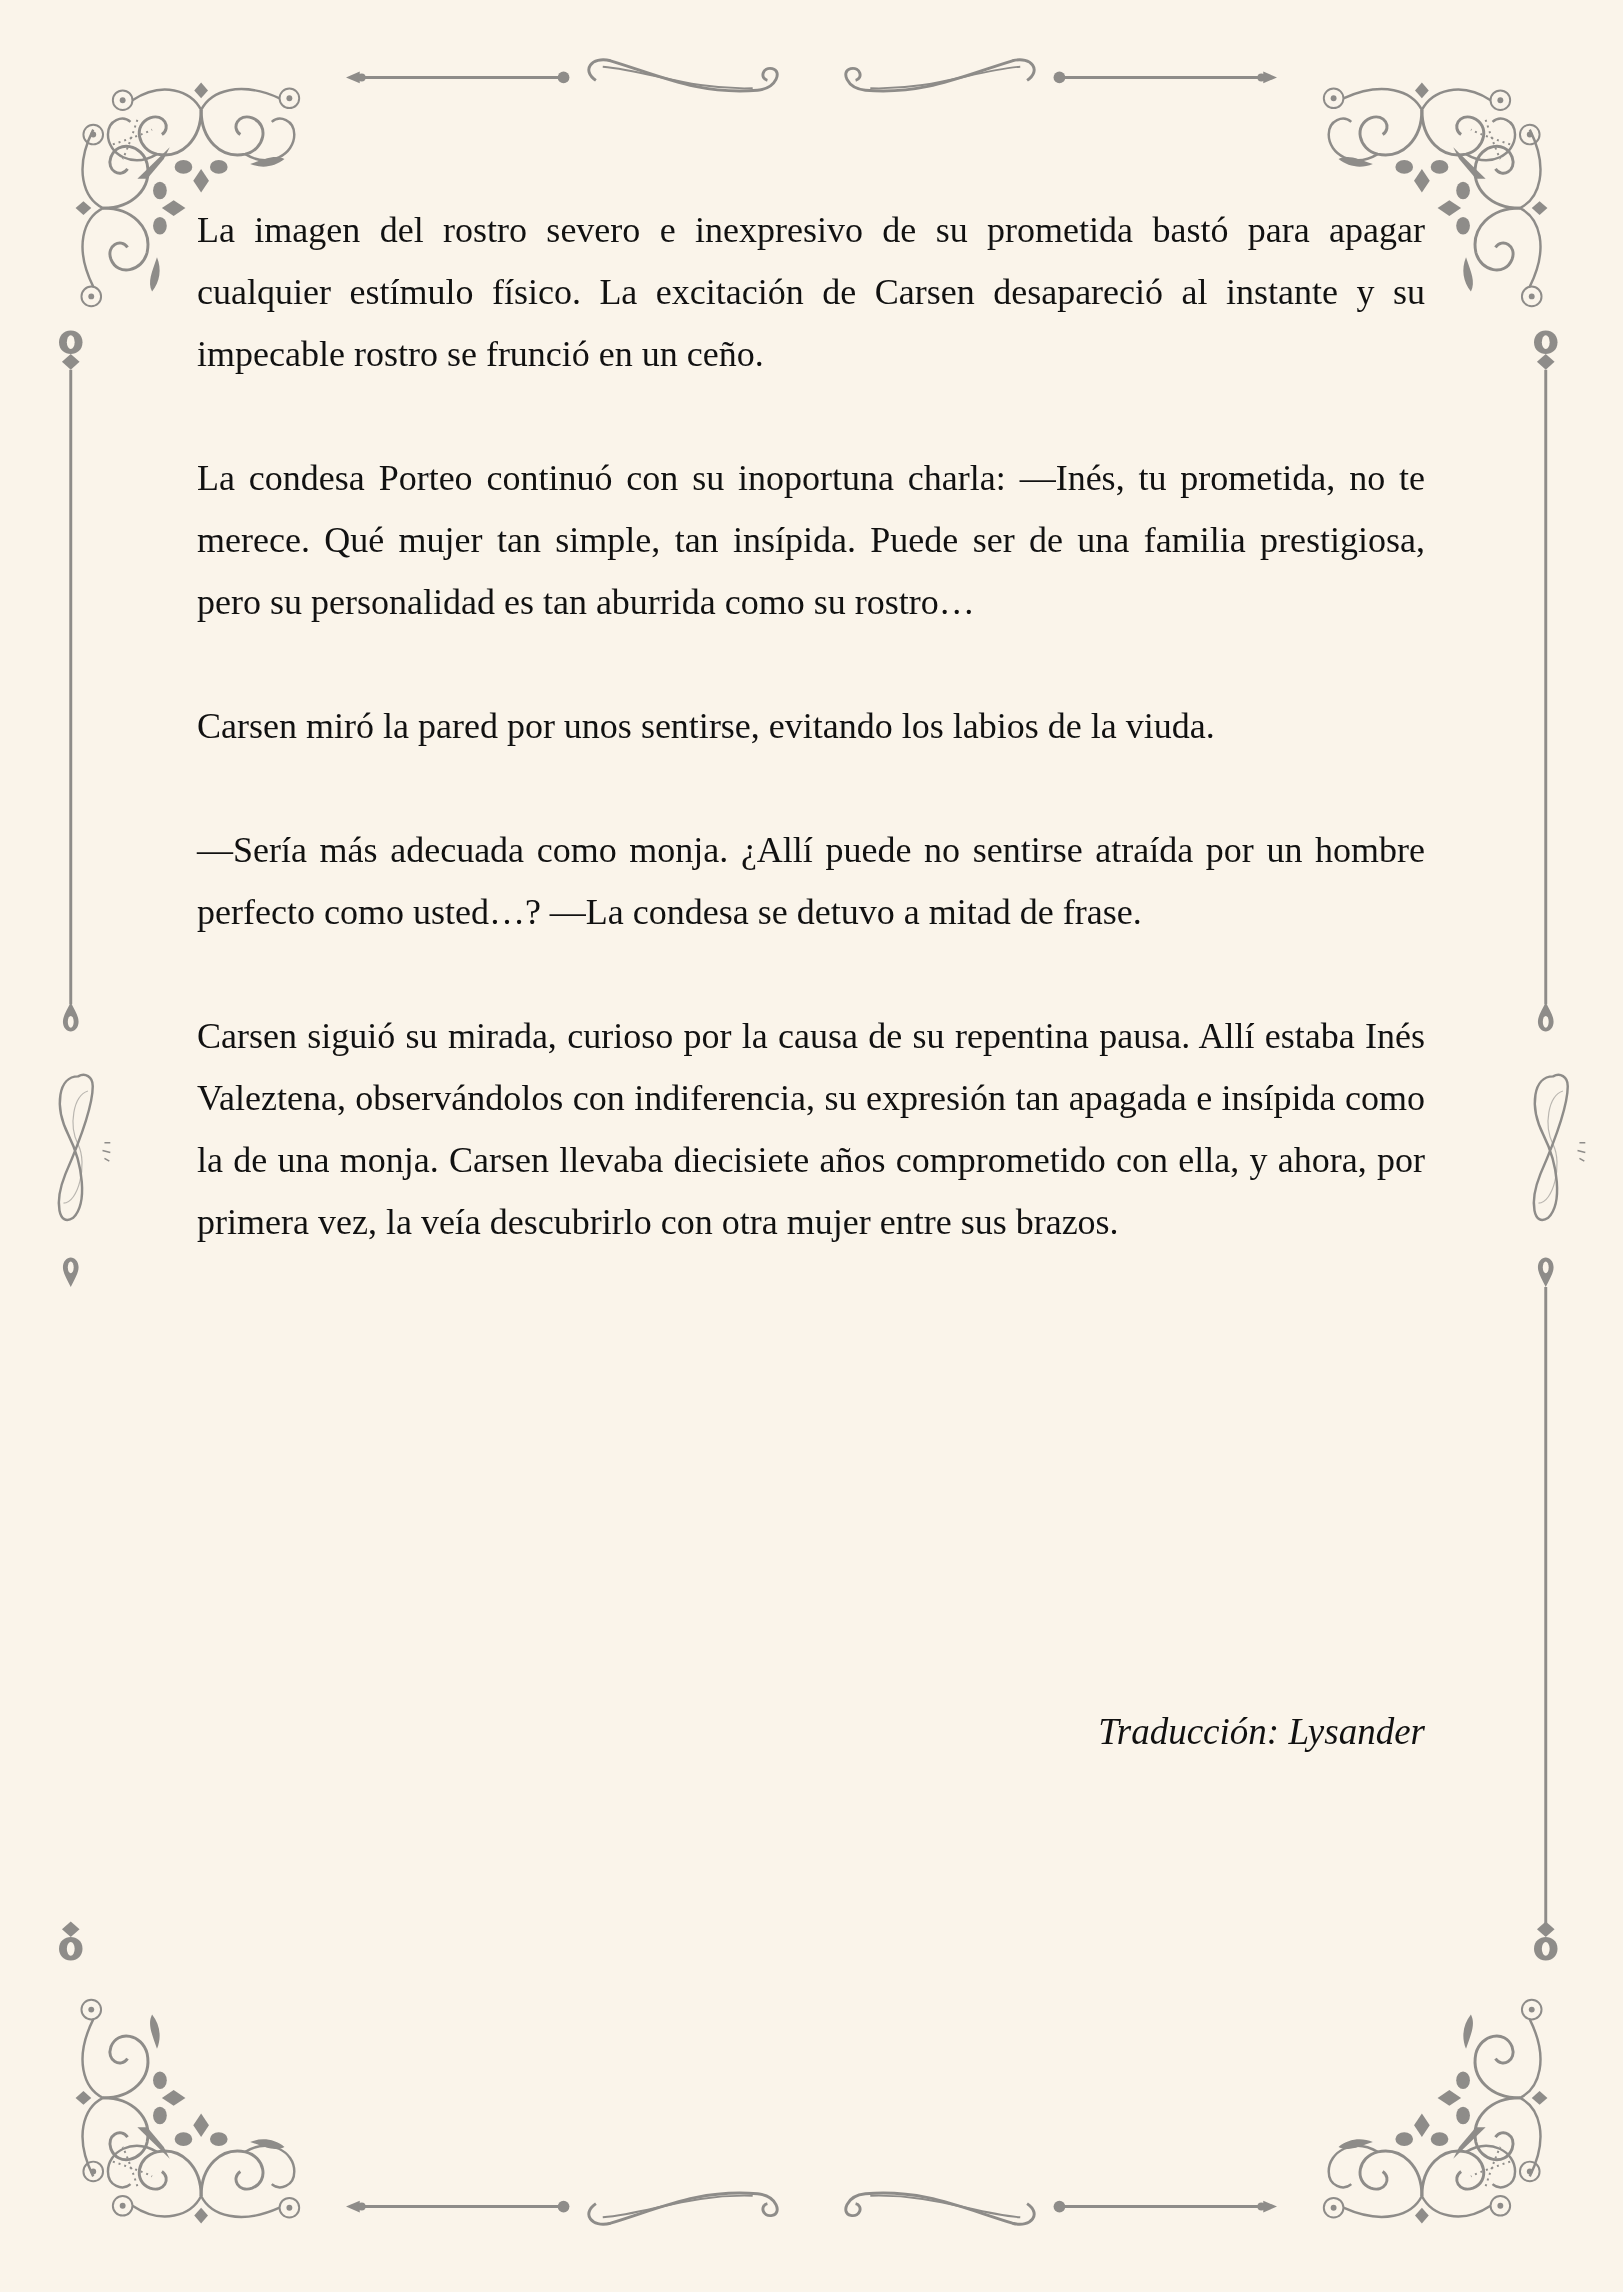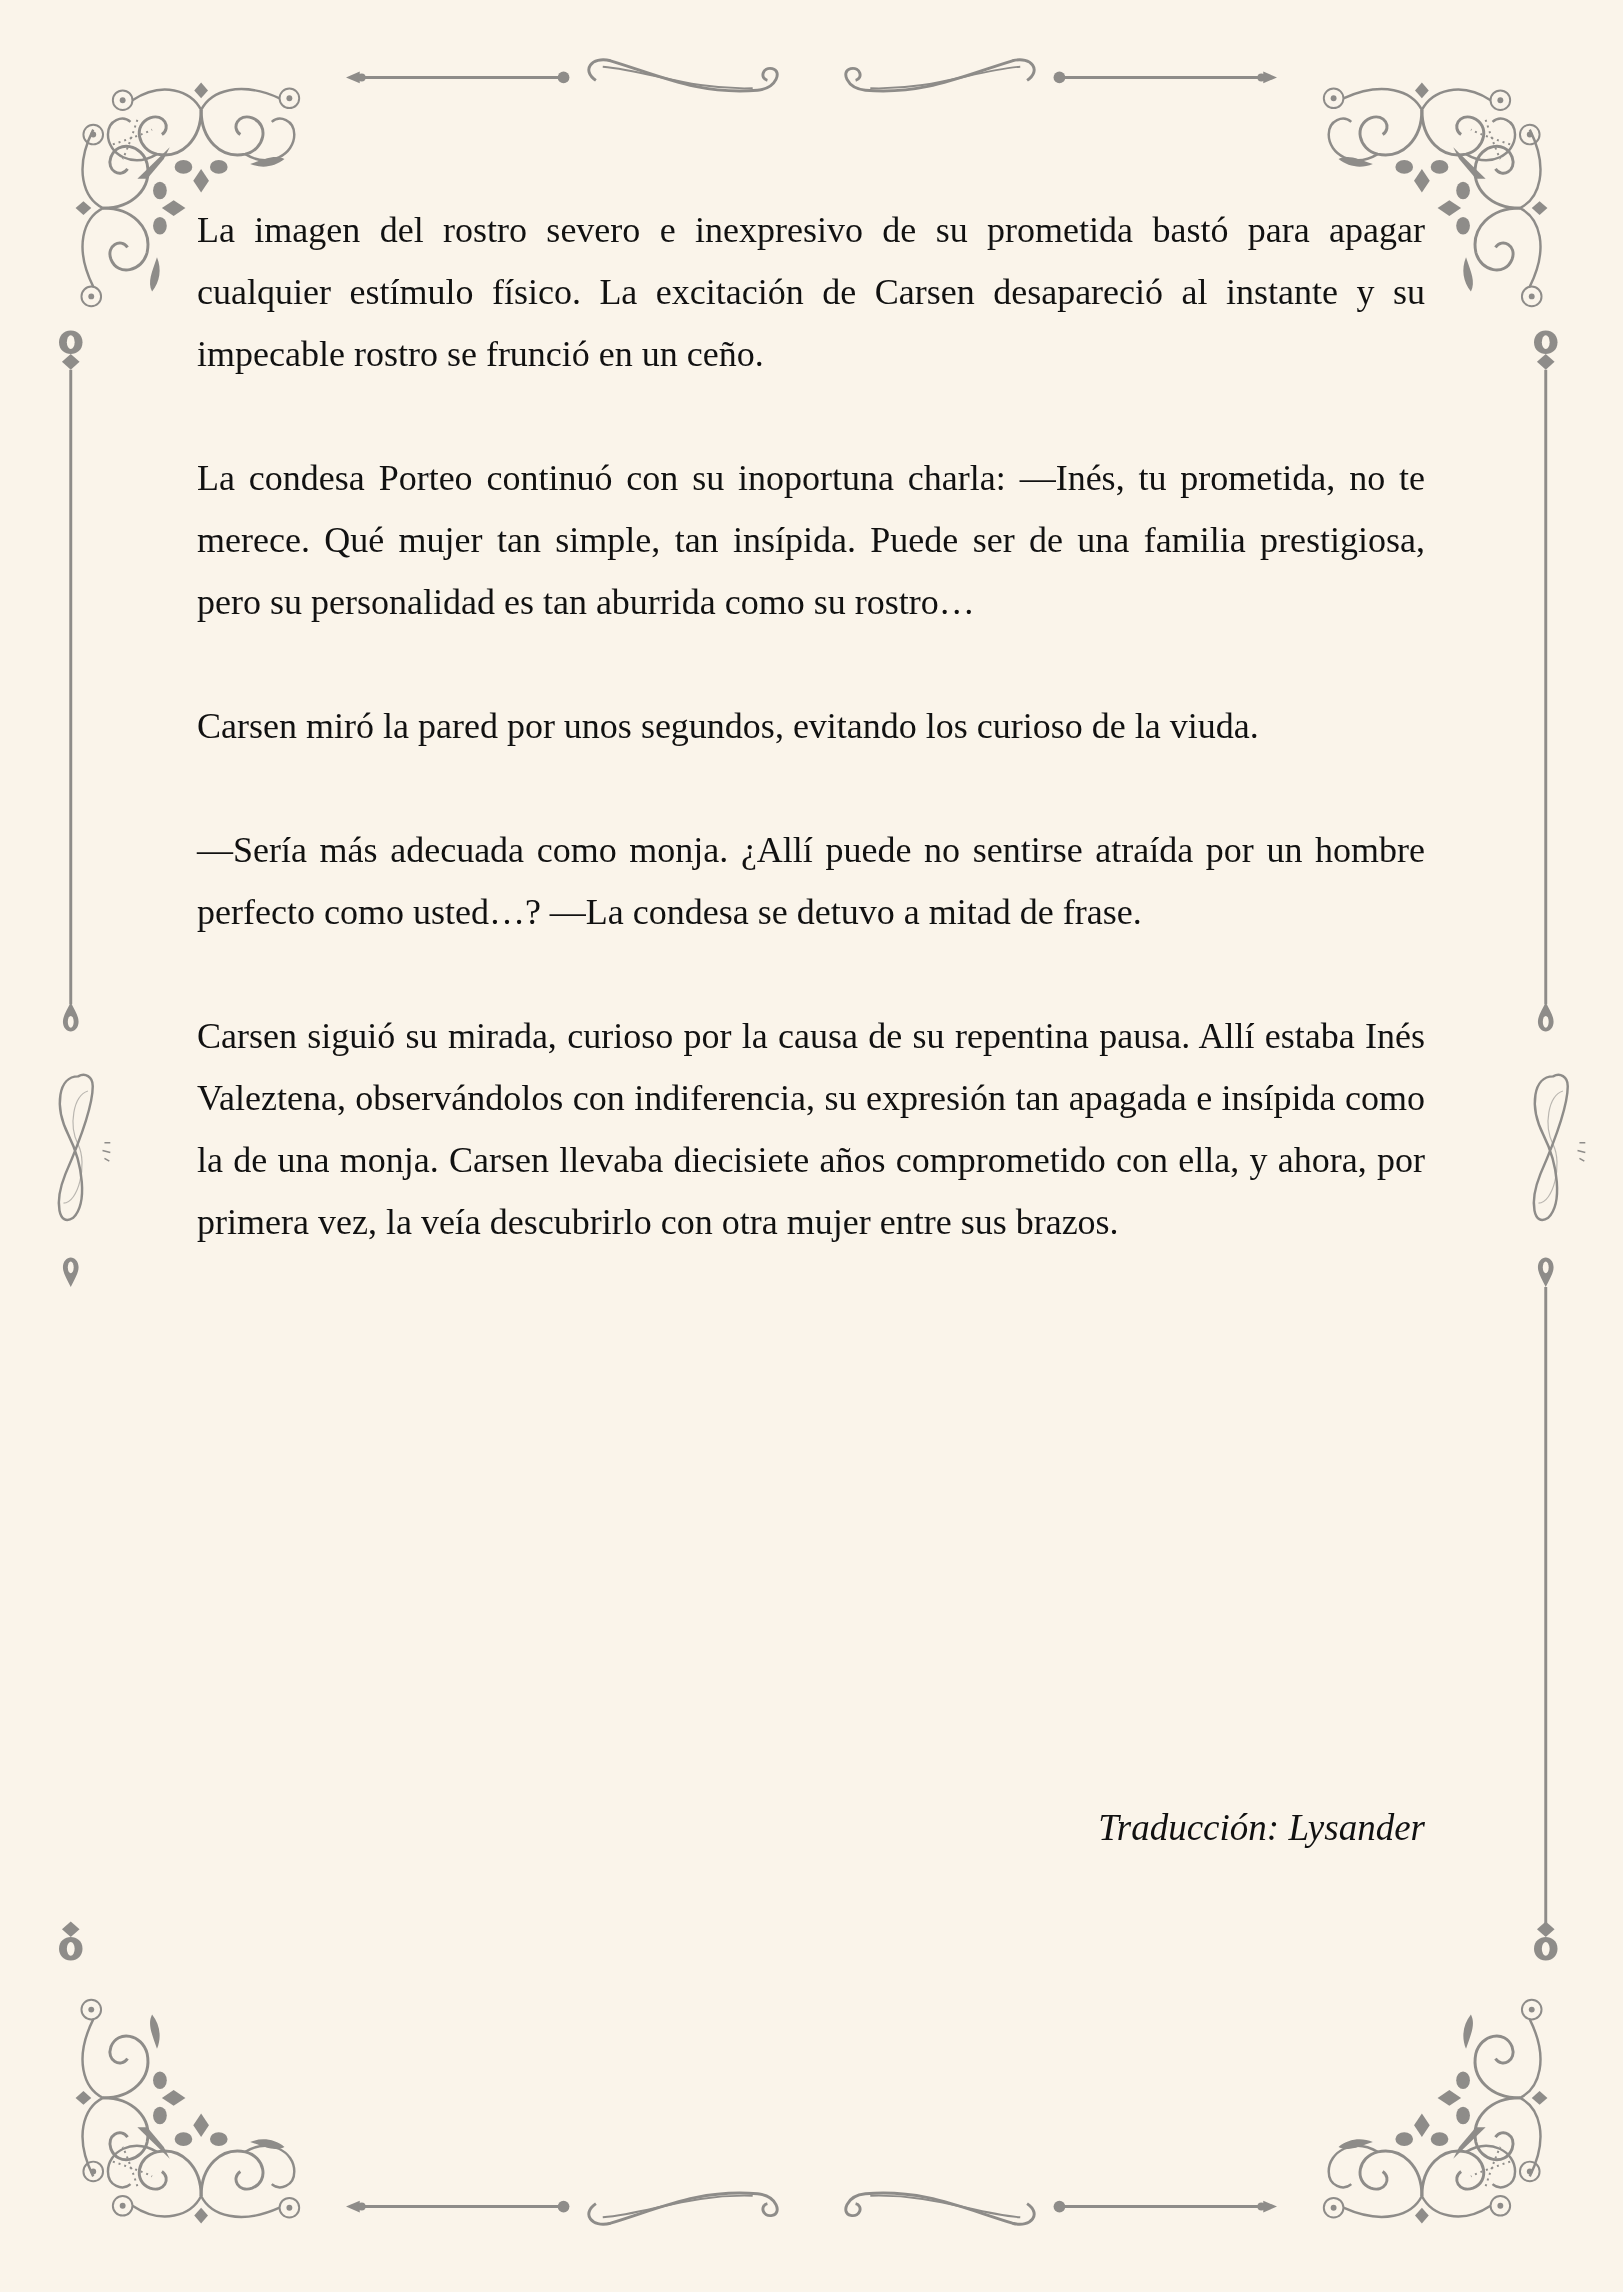"Carsen miró la pared por" p { text: segundos, evitando los curioso -> sentirse, evitando los labios }
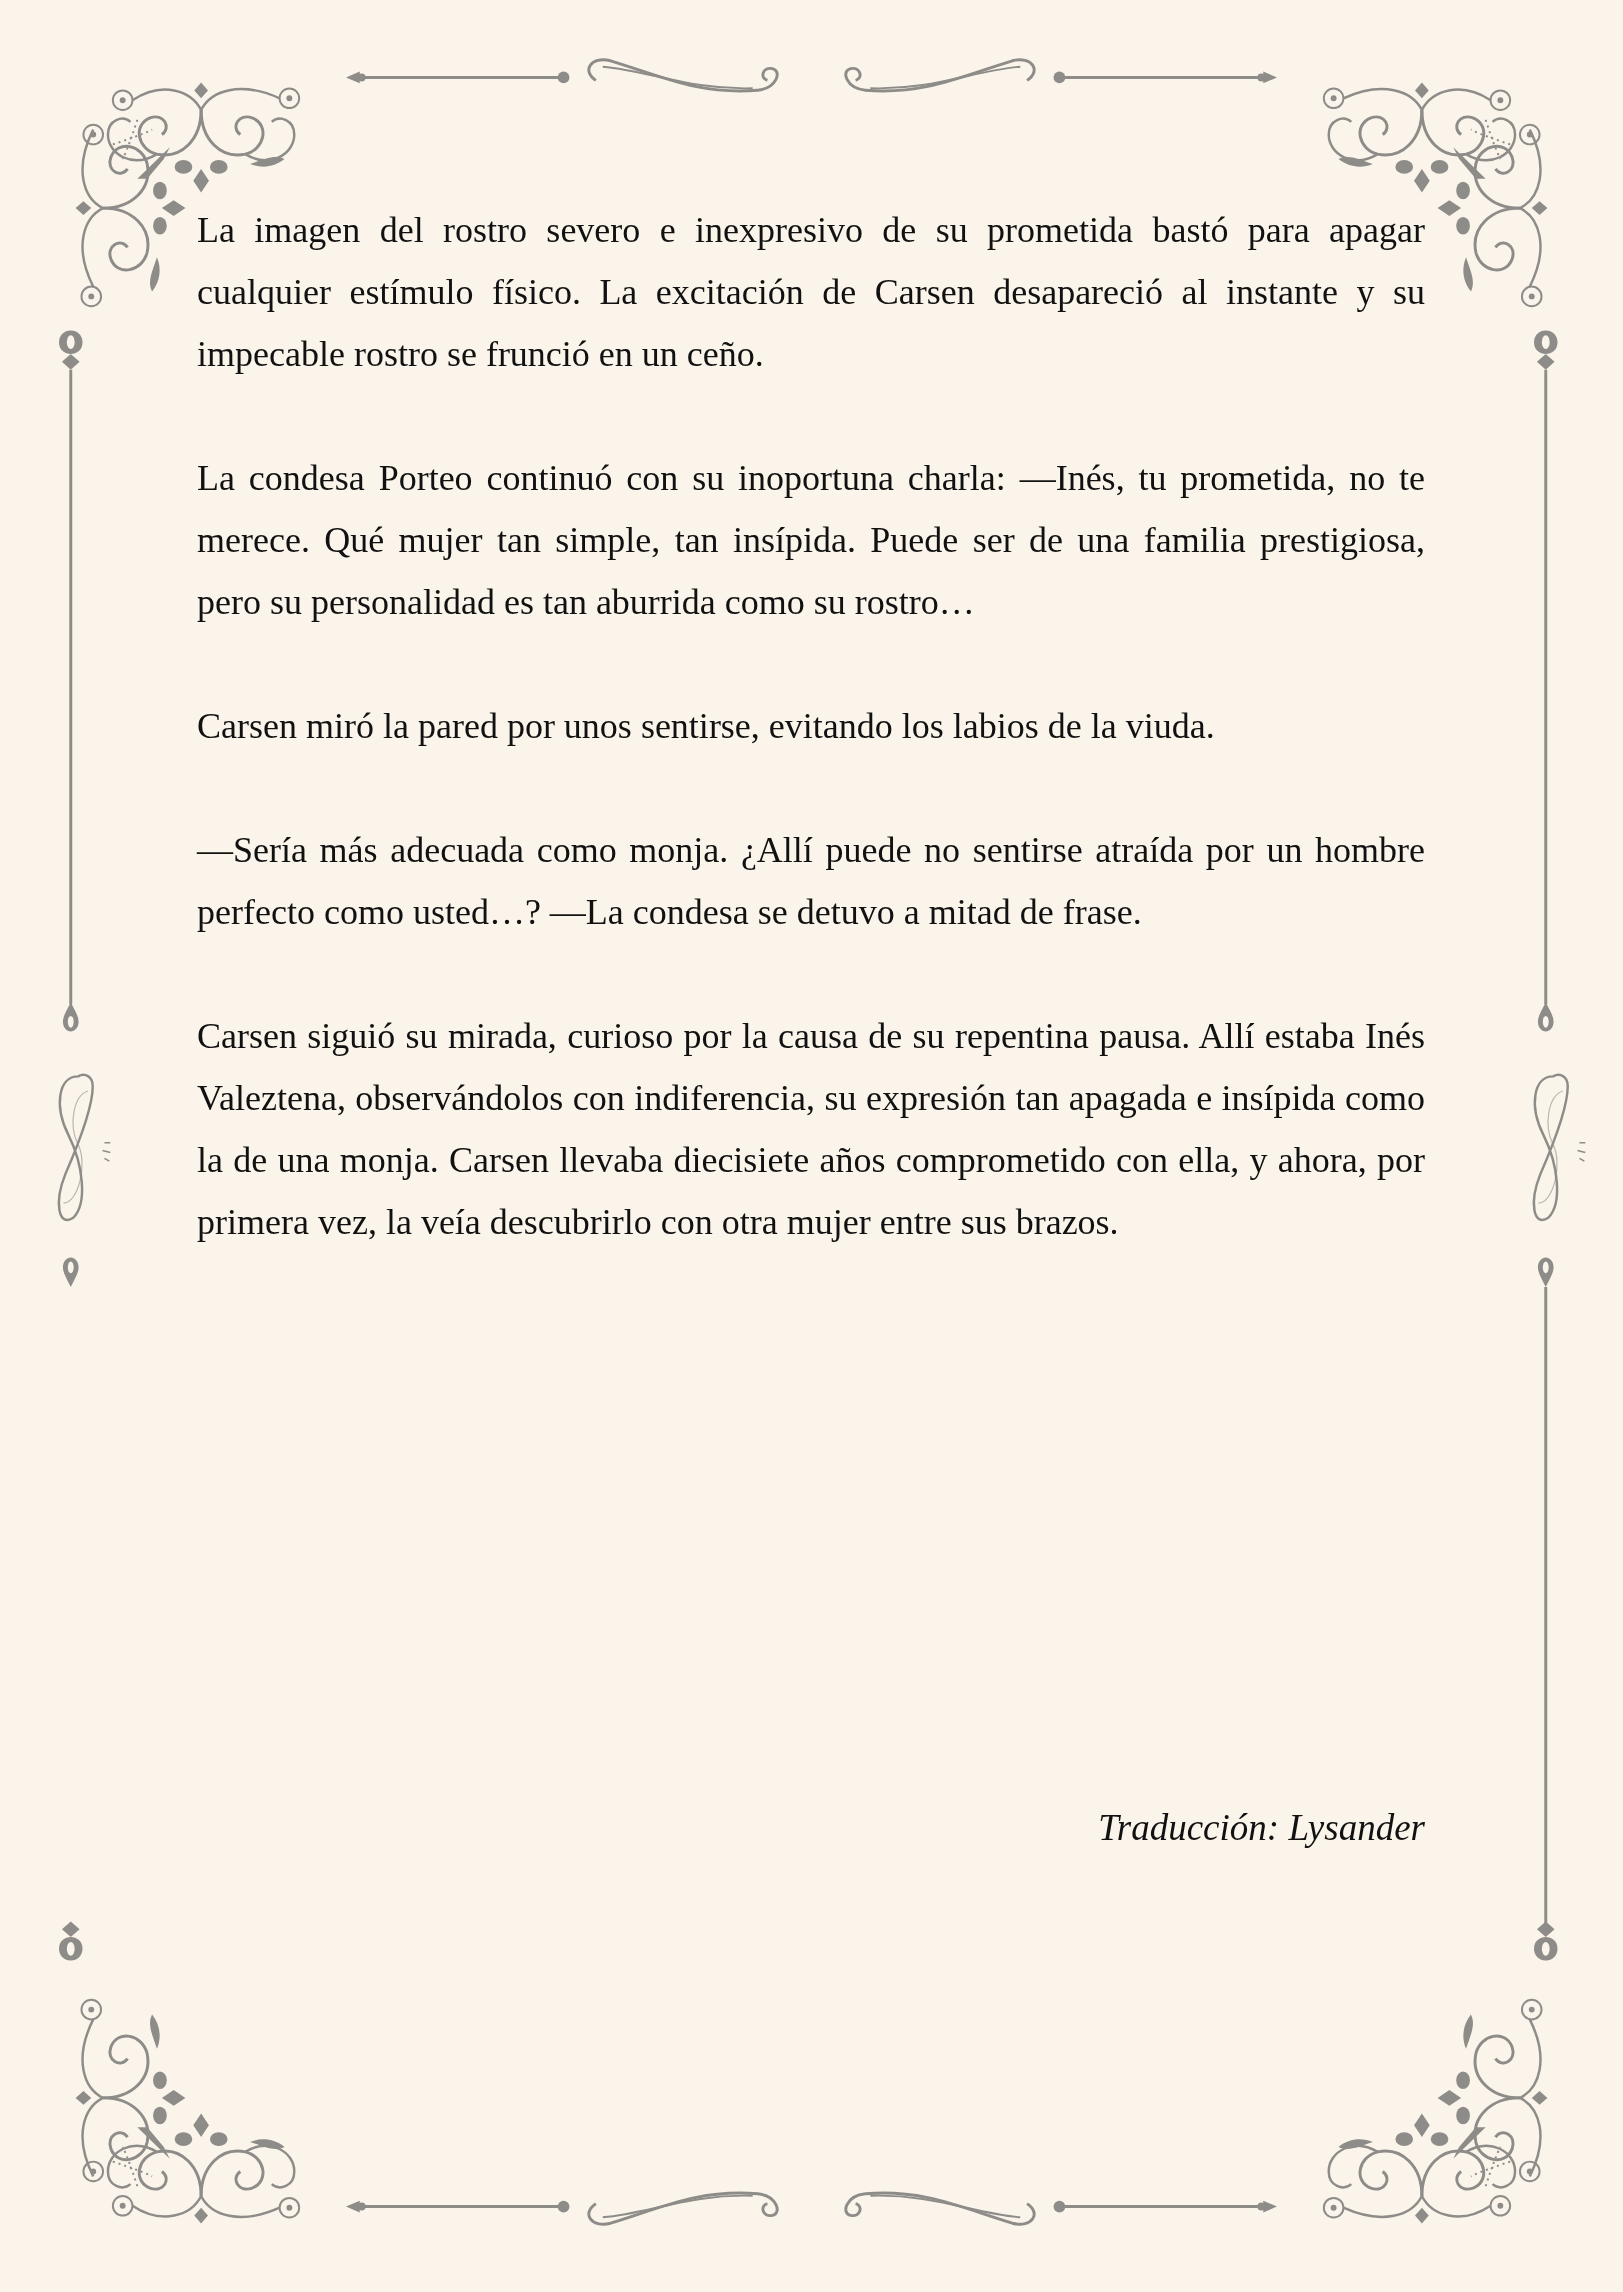"Traducción: Lysander" .credit { top: 1806px -> 1710px }
